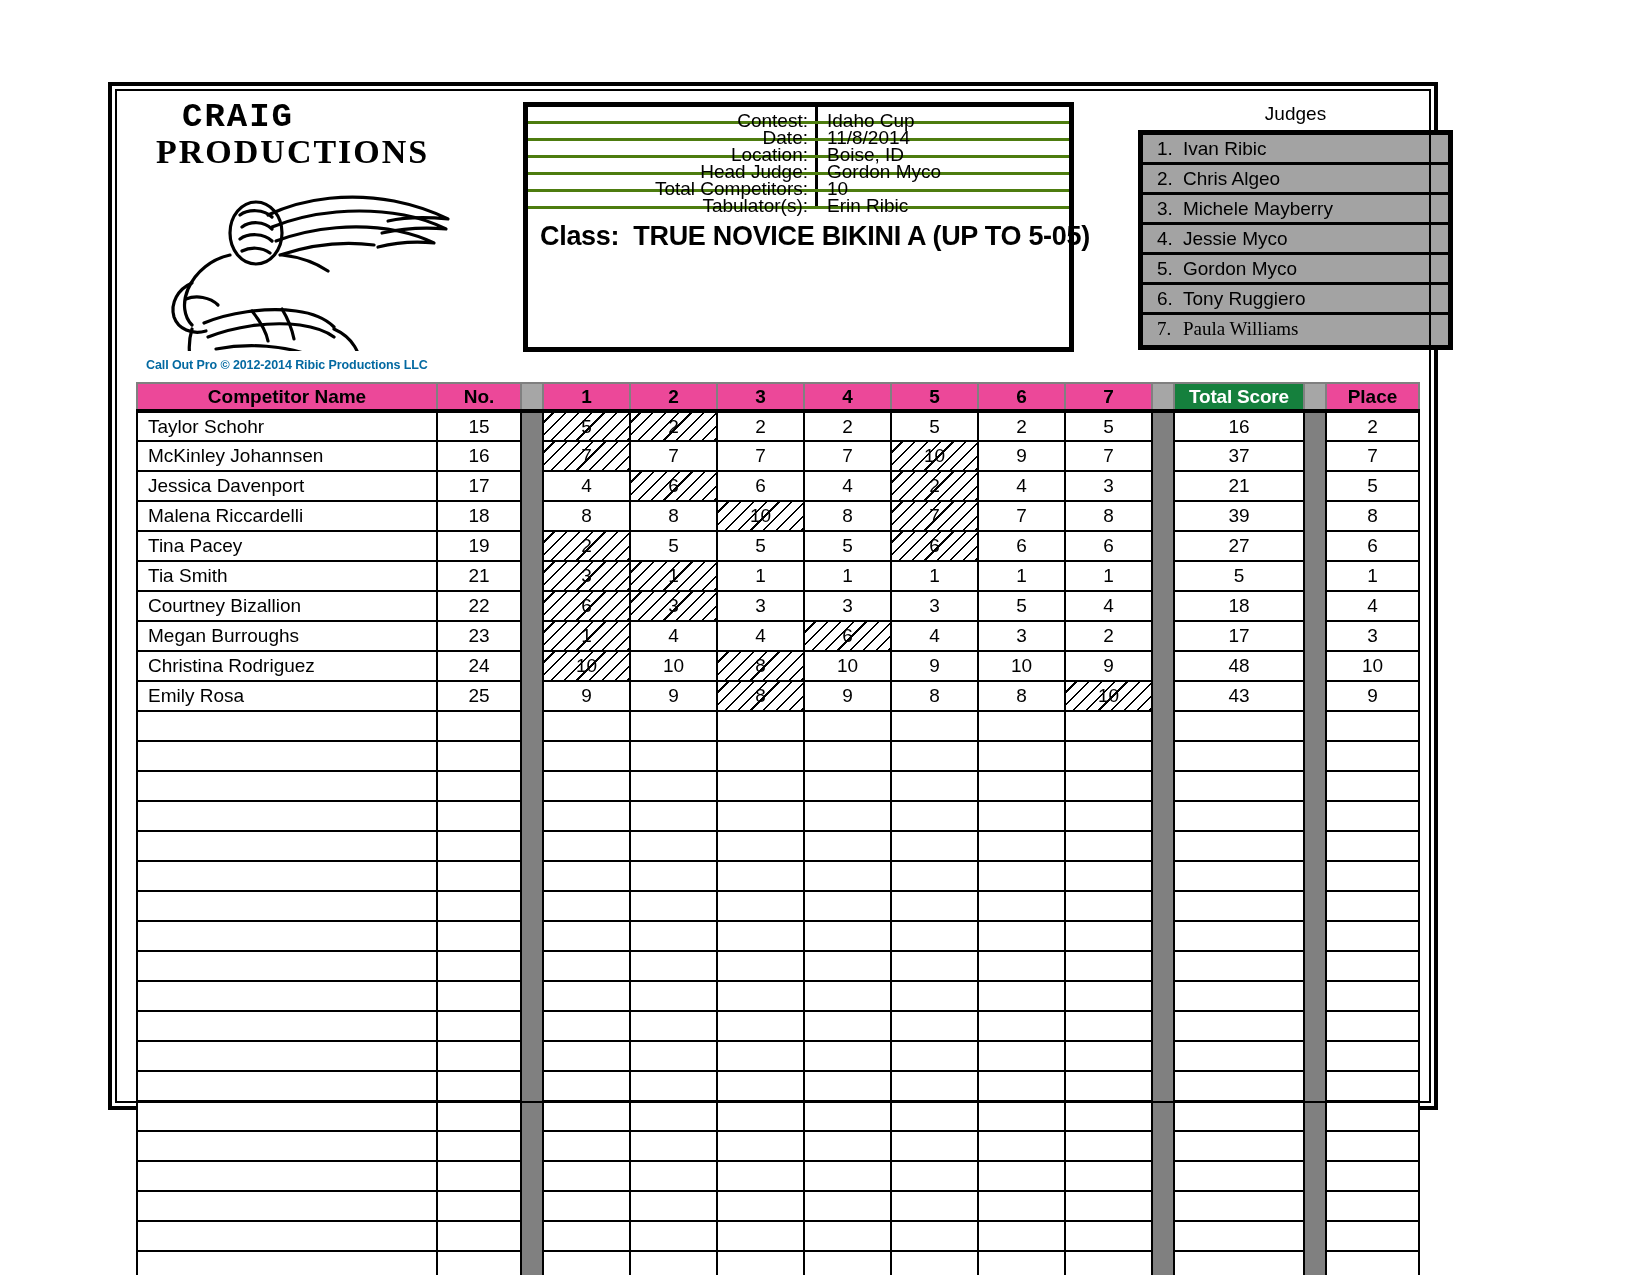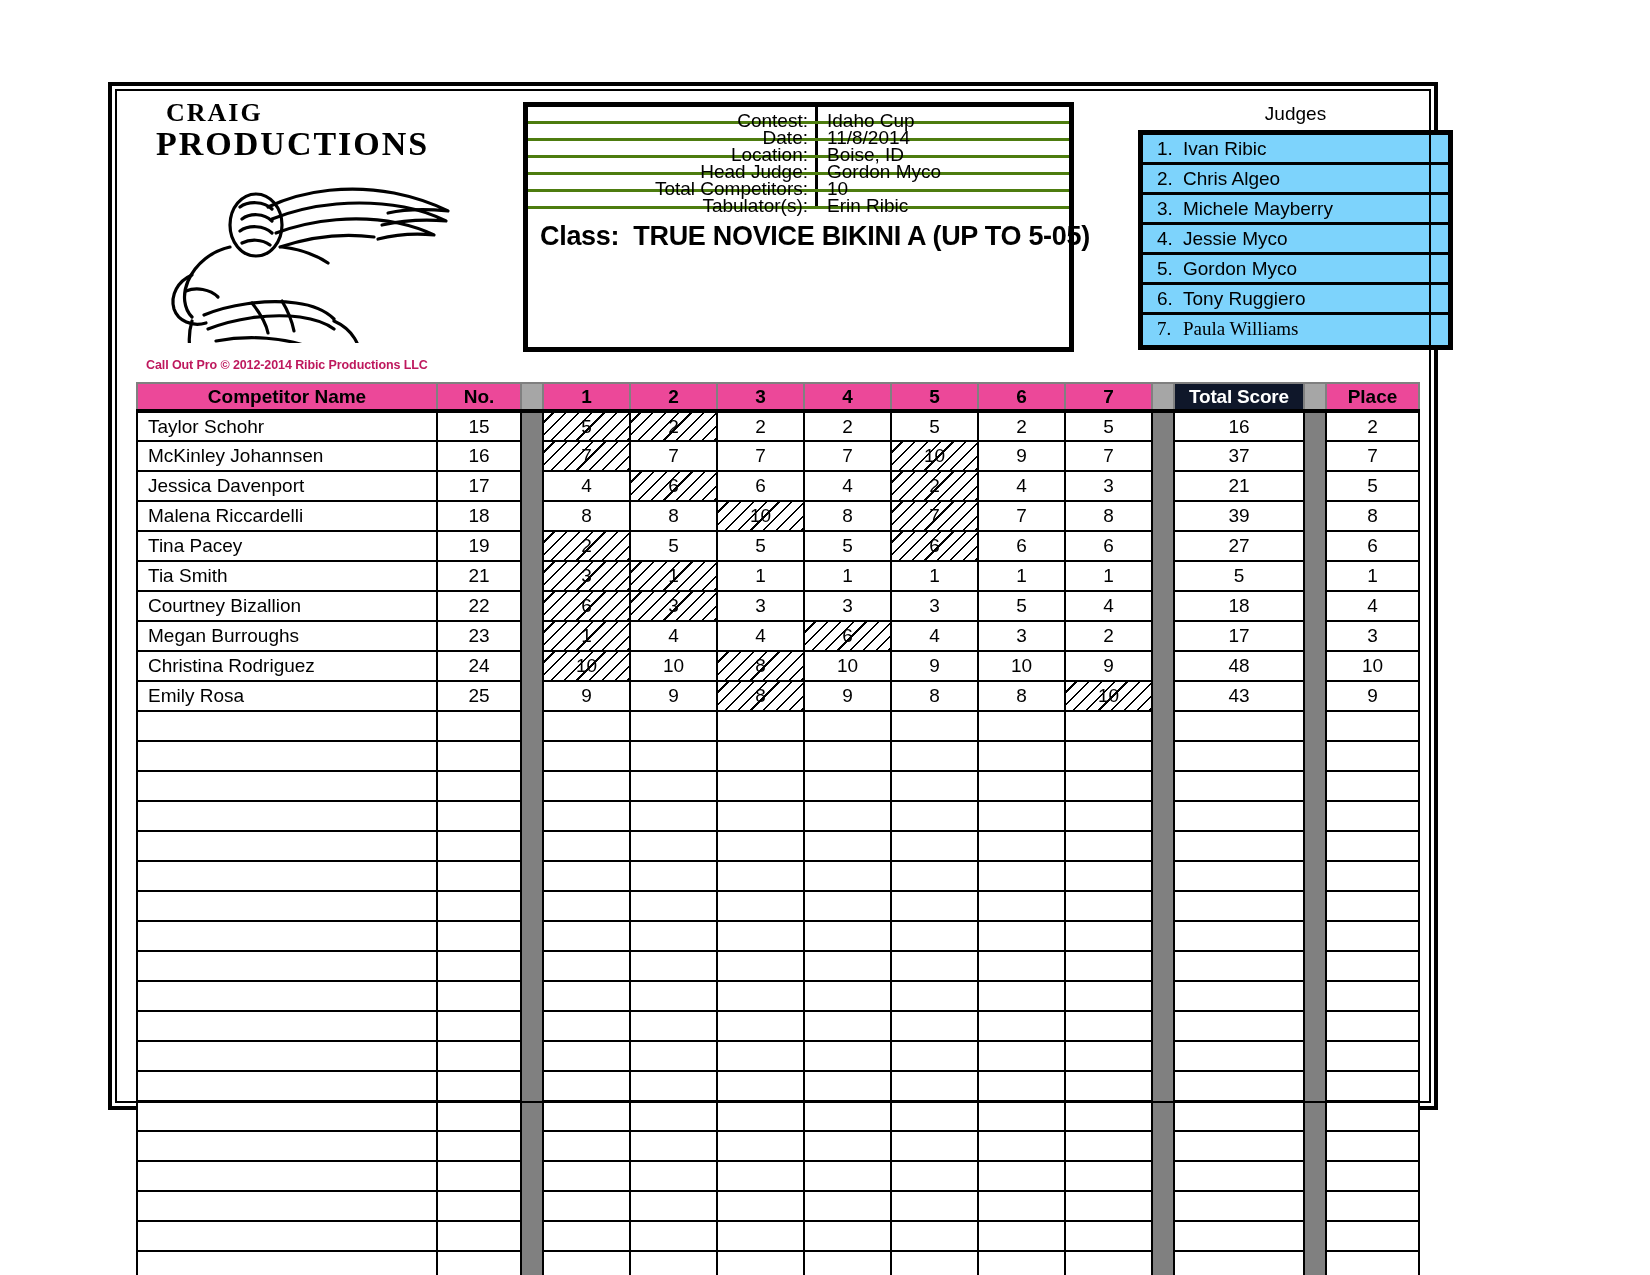"CRAIG" .logo-l1 { font-family: none -> Liberation Mono, monospace; font-size: 26px -> 34px; margin-left: 20px -> 36px }
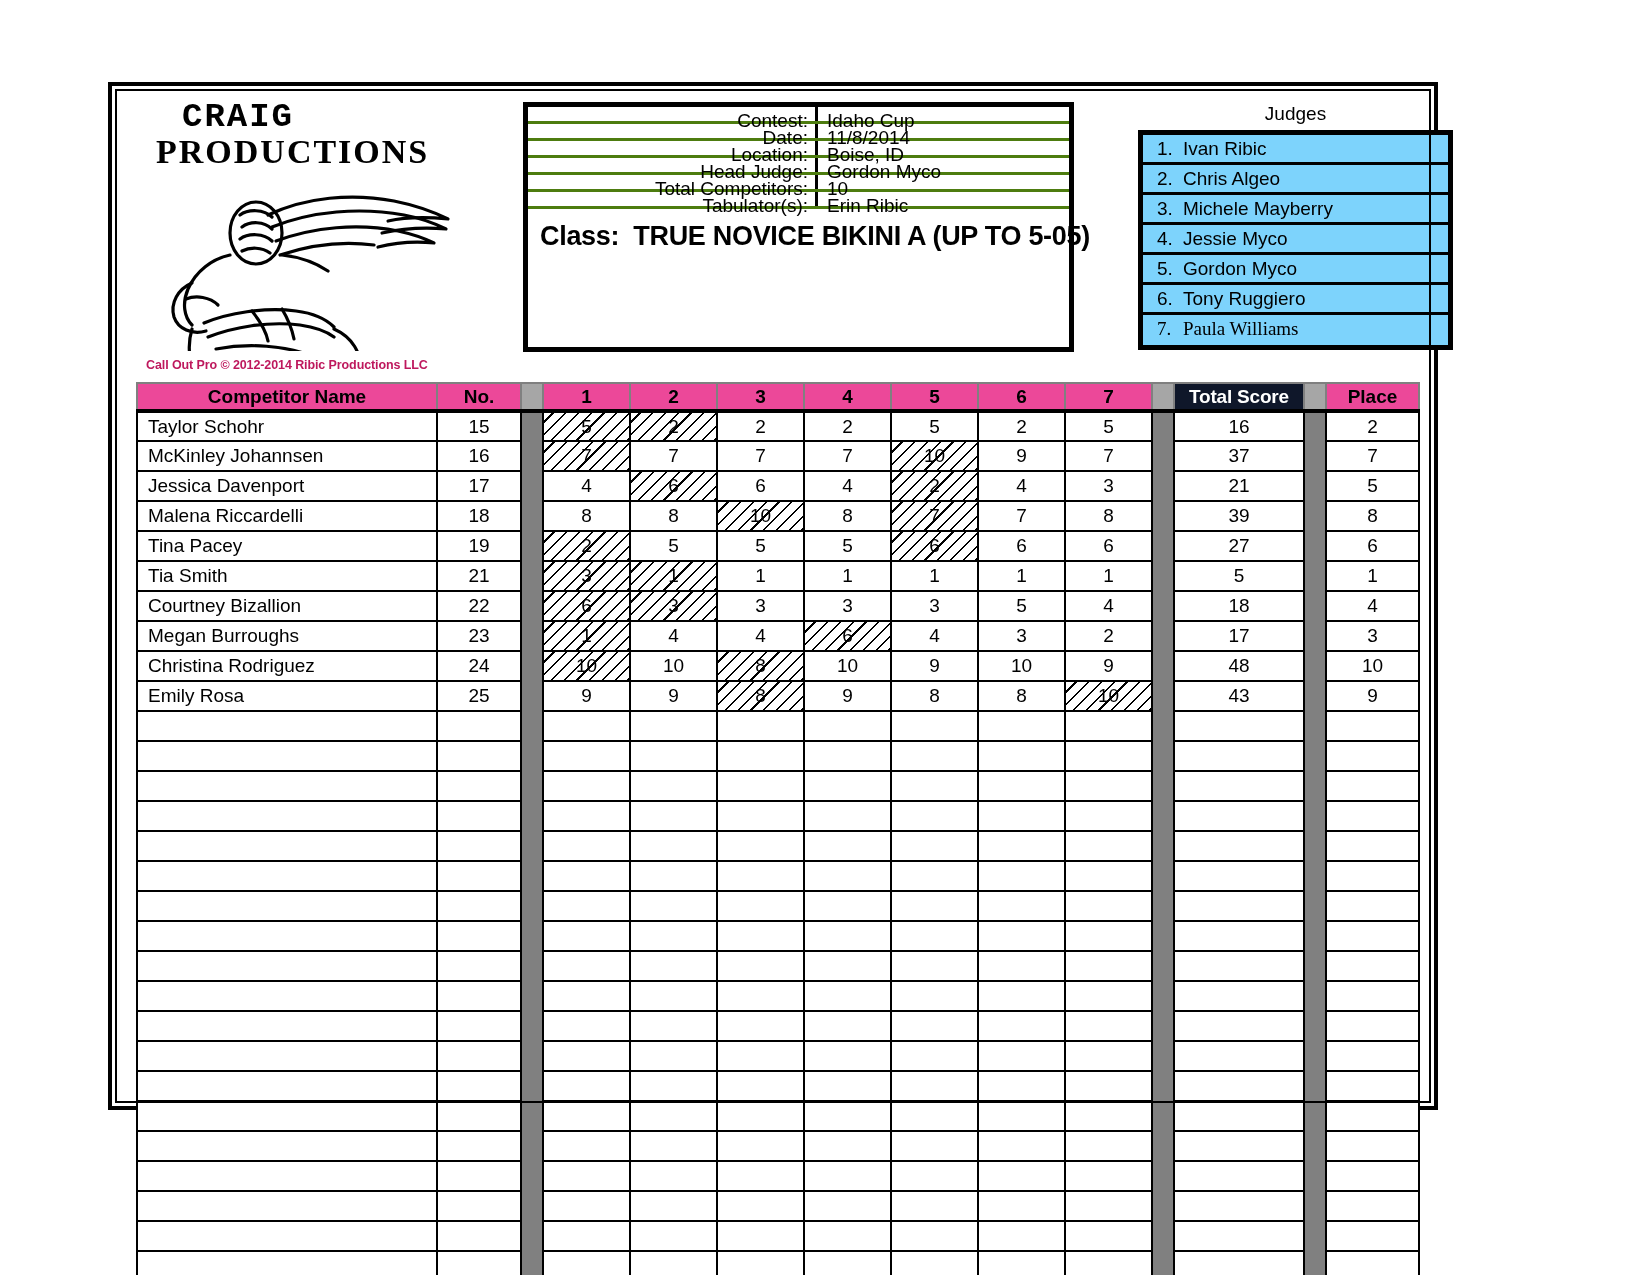"1. Ivan Ribic" .judges-box { background: #7dd3fc -> #a3a3a3 }
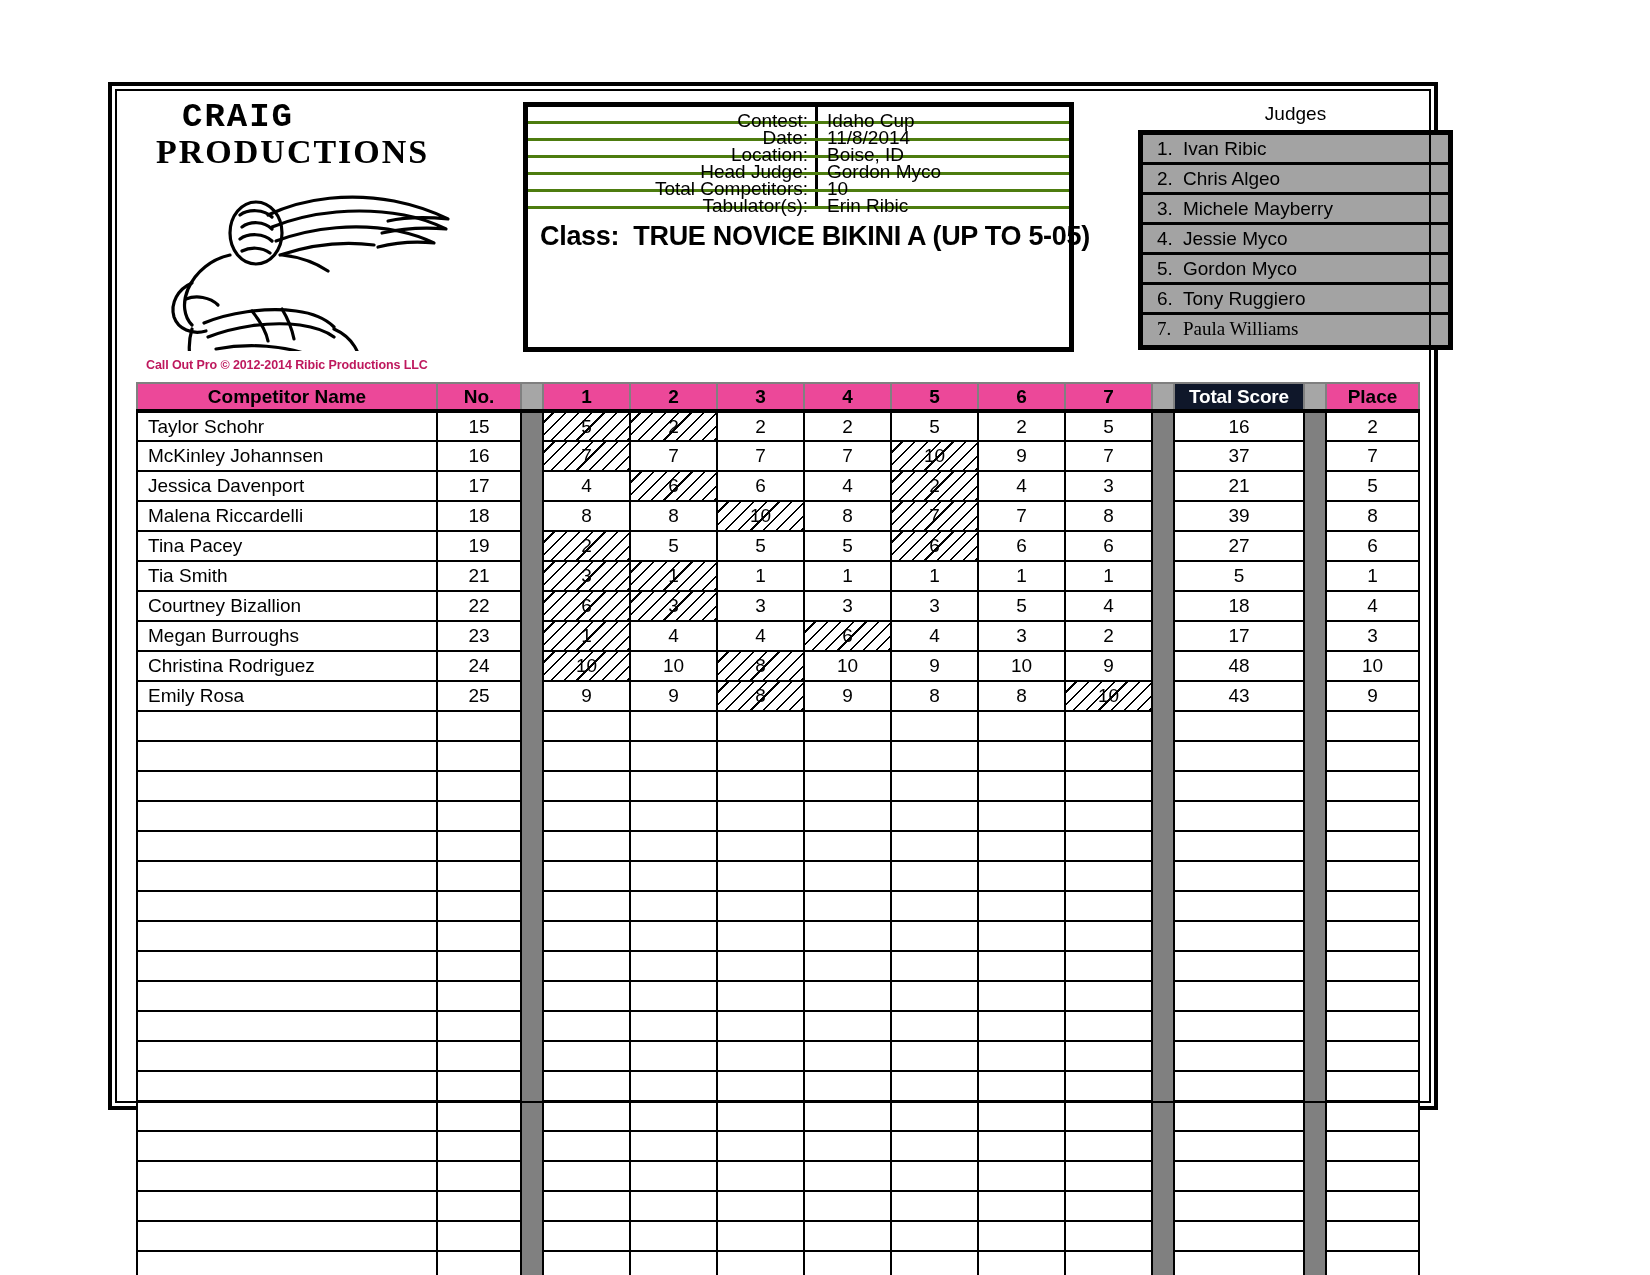"Call Out Pro © 2012-2014" .copyright { color: #be185d -> #0369a1 }
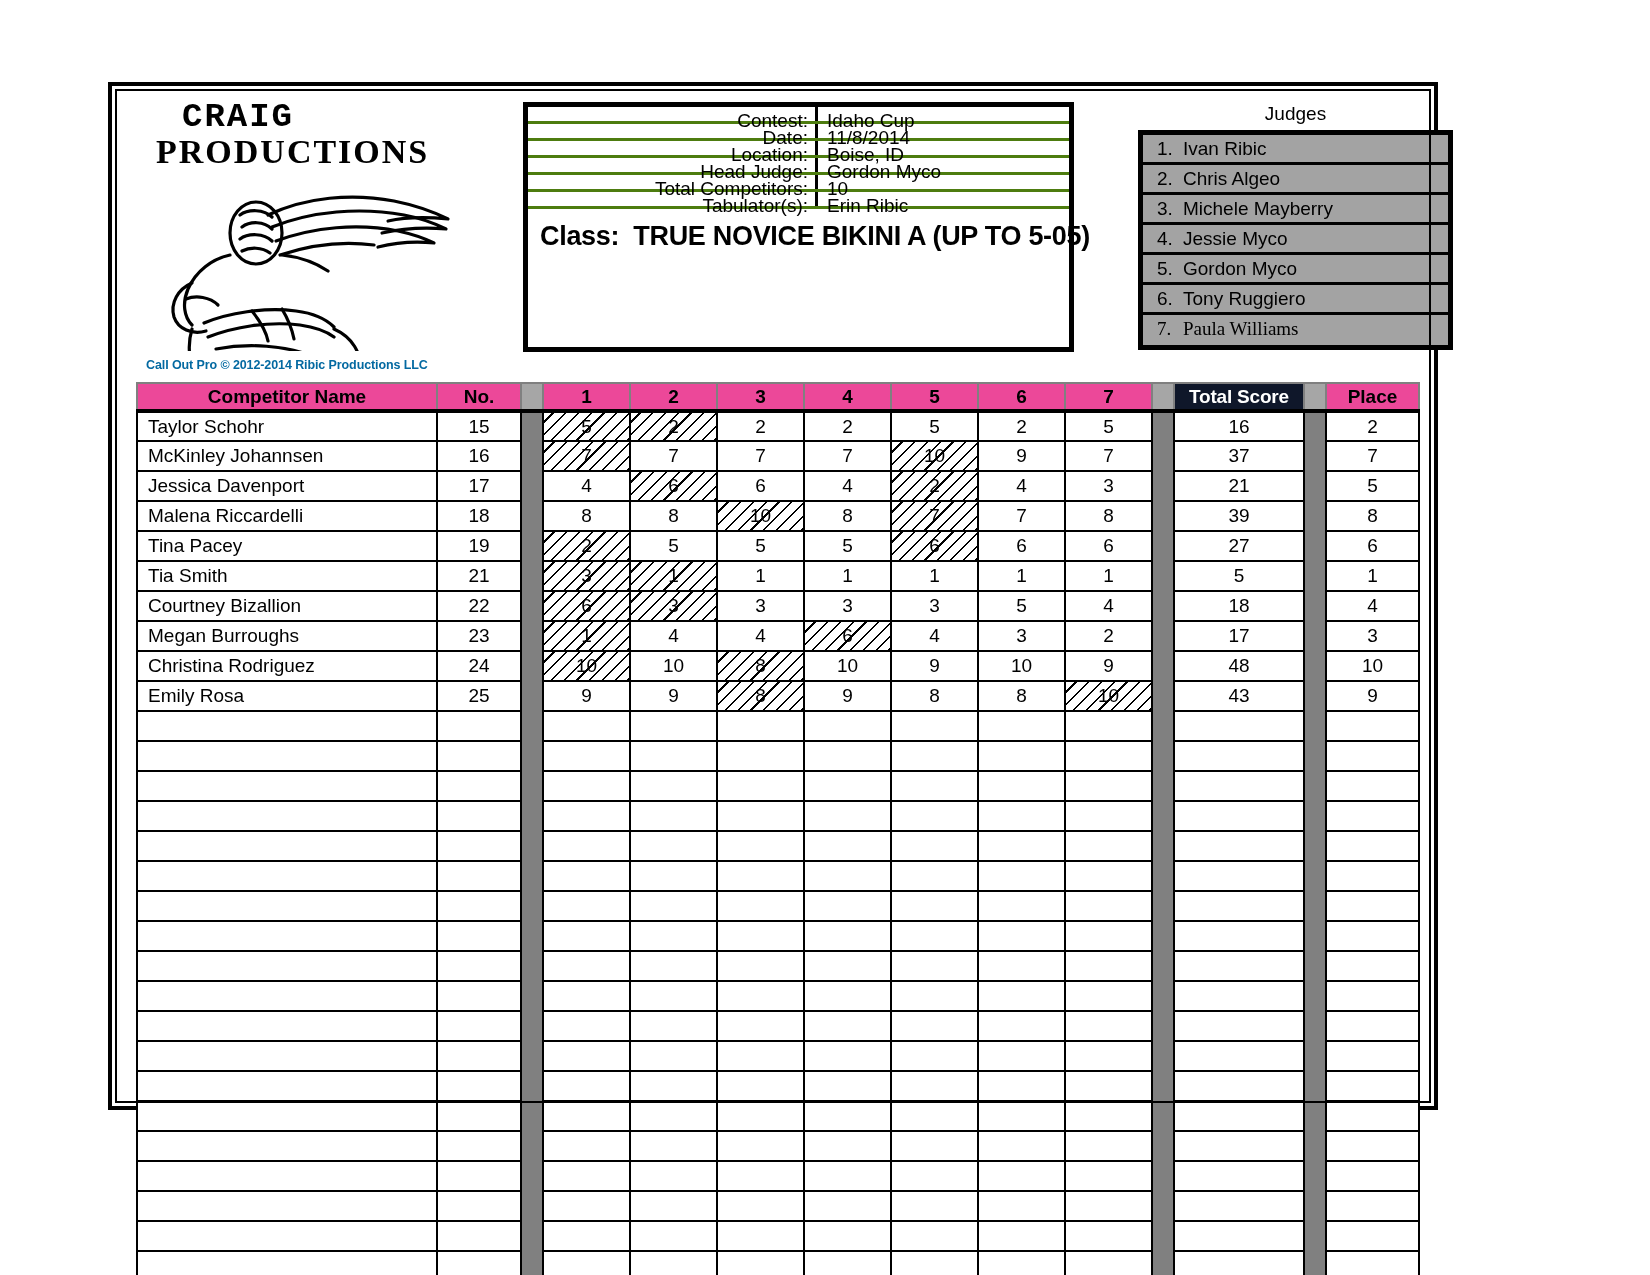"Total Score" .hrow th.total-h { background: #0f172a -> #15803d }
